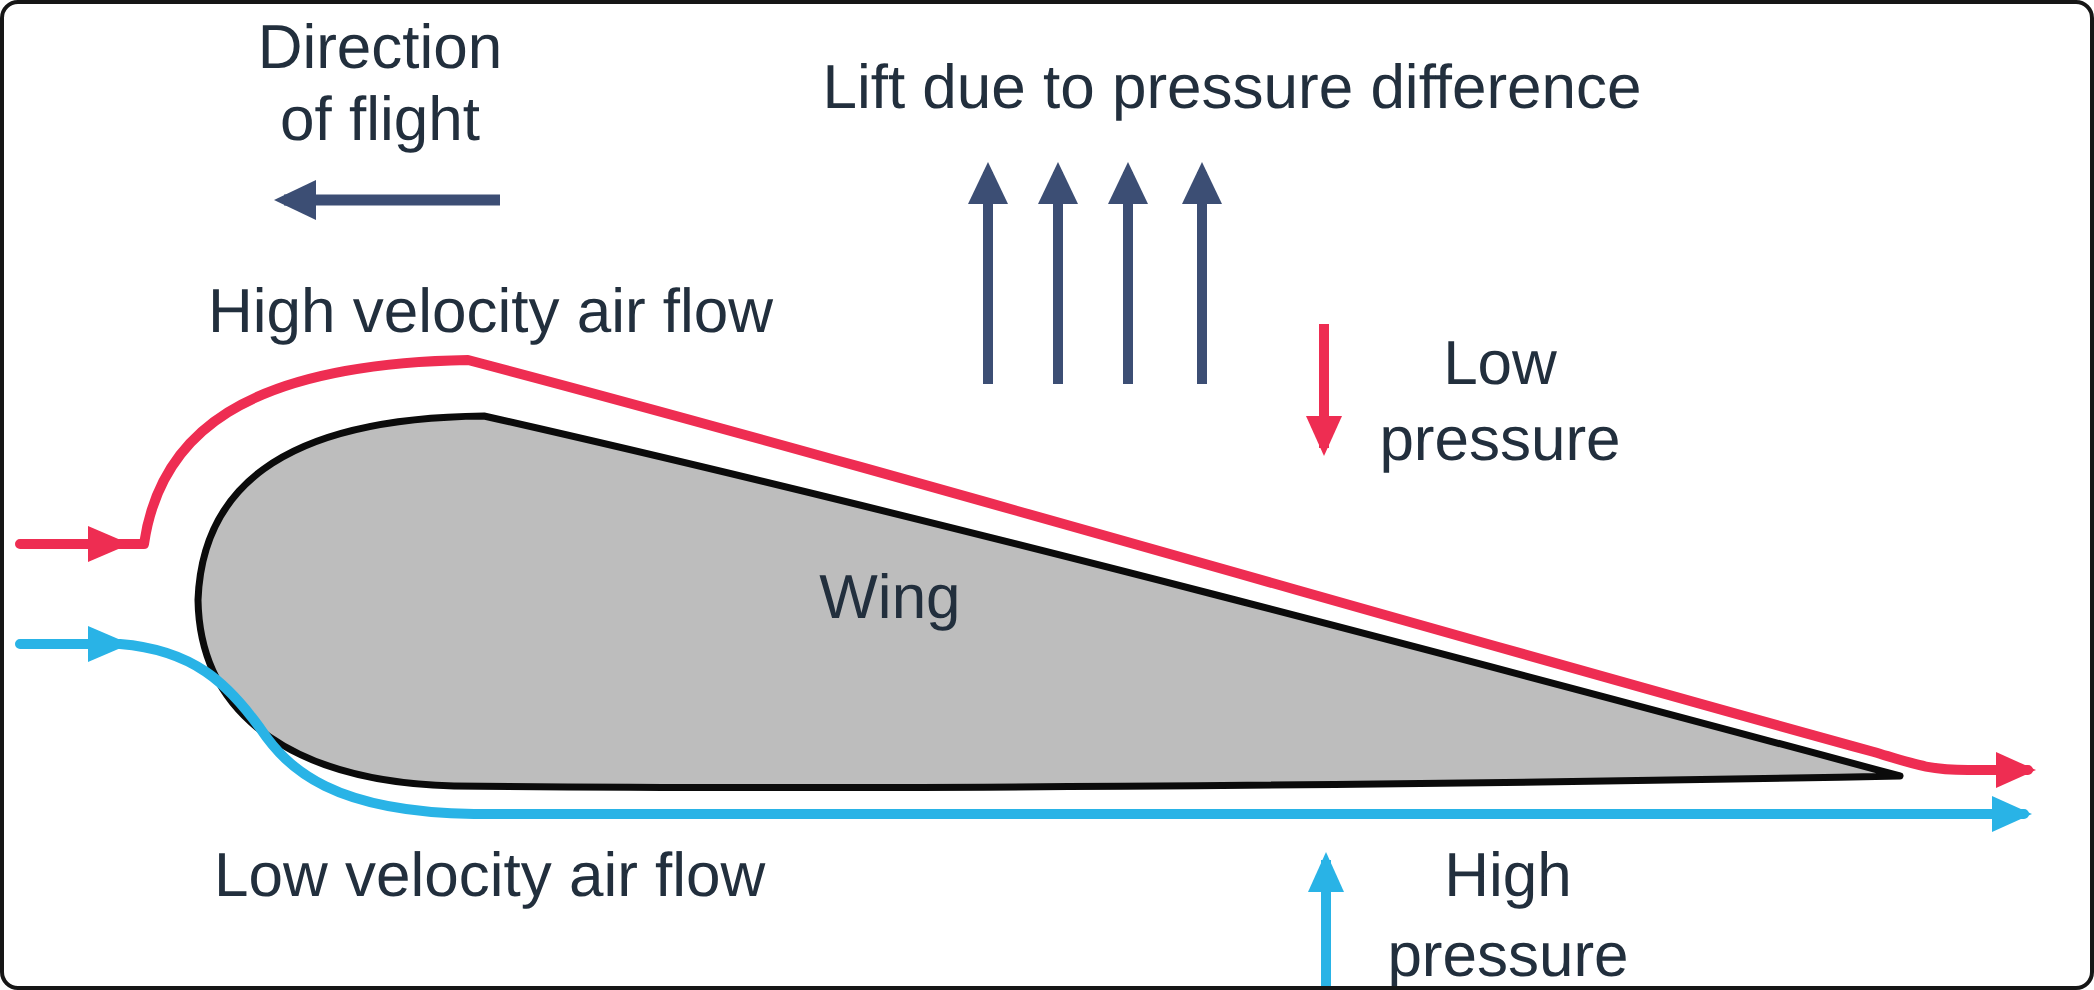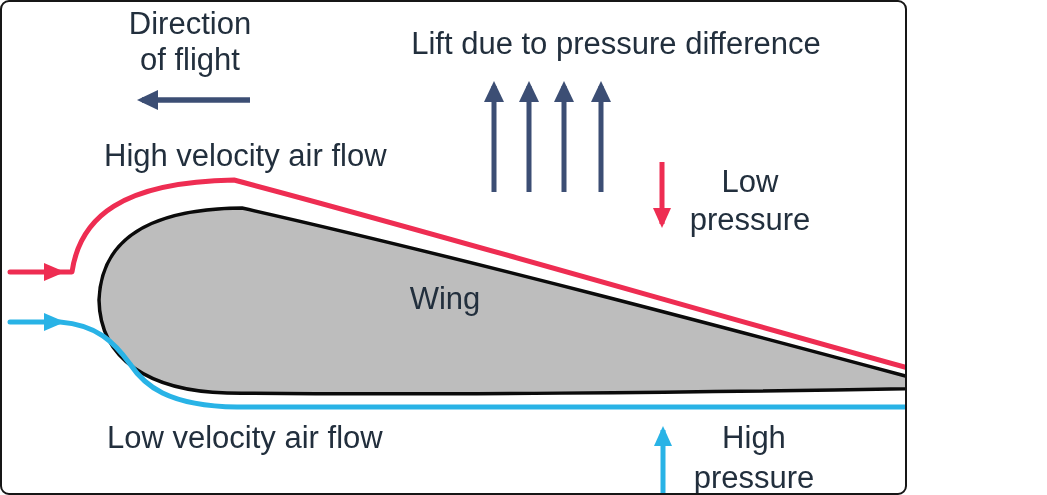"Direction" .stage { width: 907px -> 1047px }
